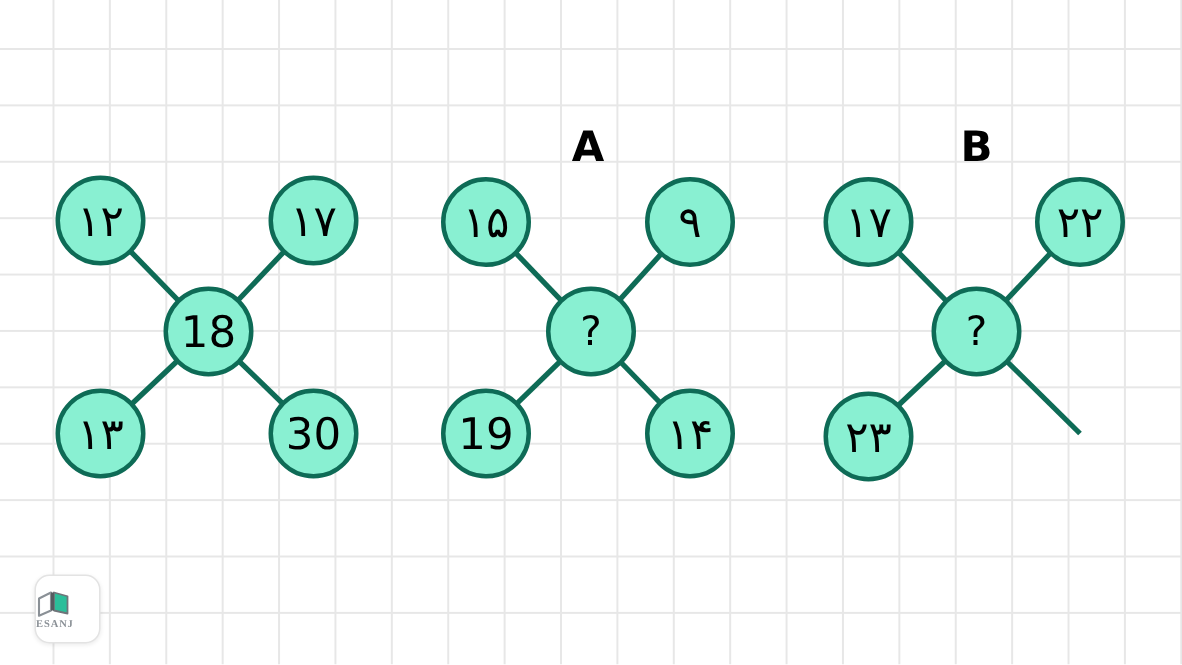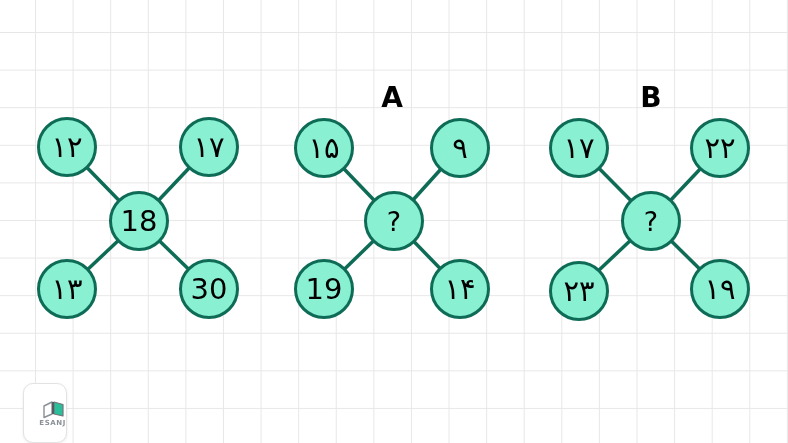"۱۹" div.node { html: <div>۱۹</div> -> none }
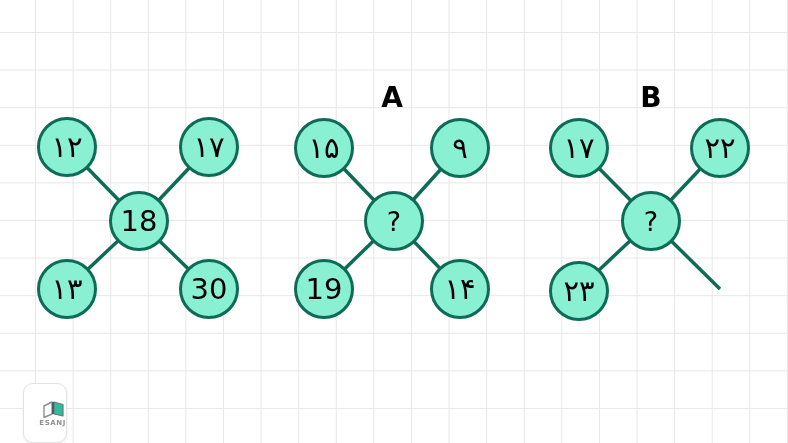"ESANJ" .logo { align-items: flex-end -> flex-start; font-family: none -> Liberation Serif, serif; height: 60px -> 46px }
